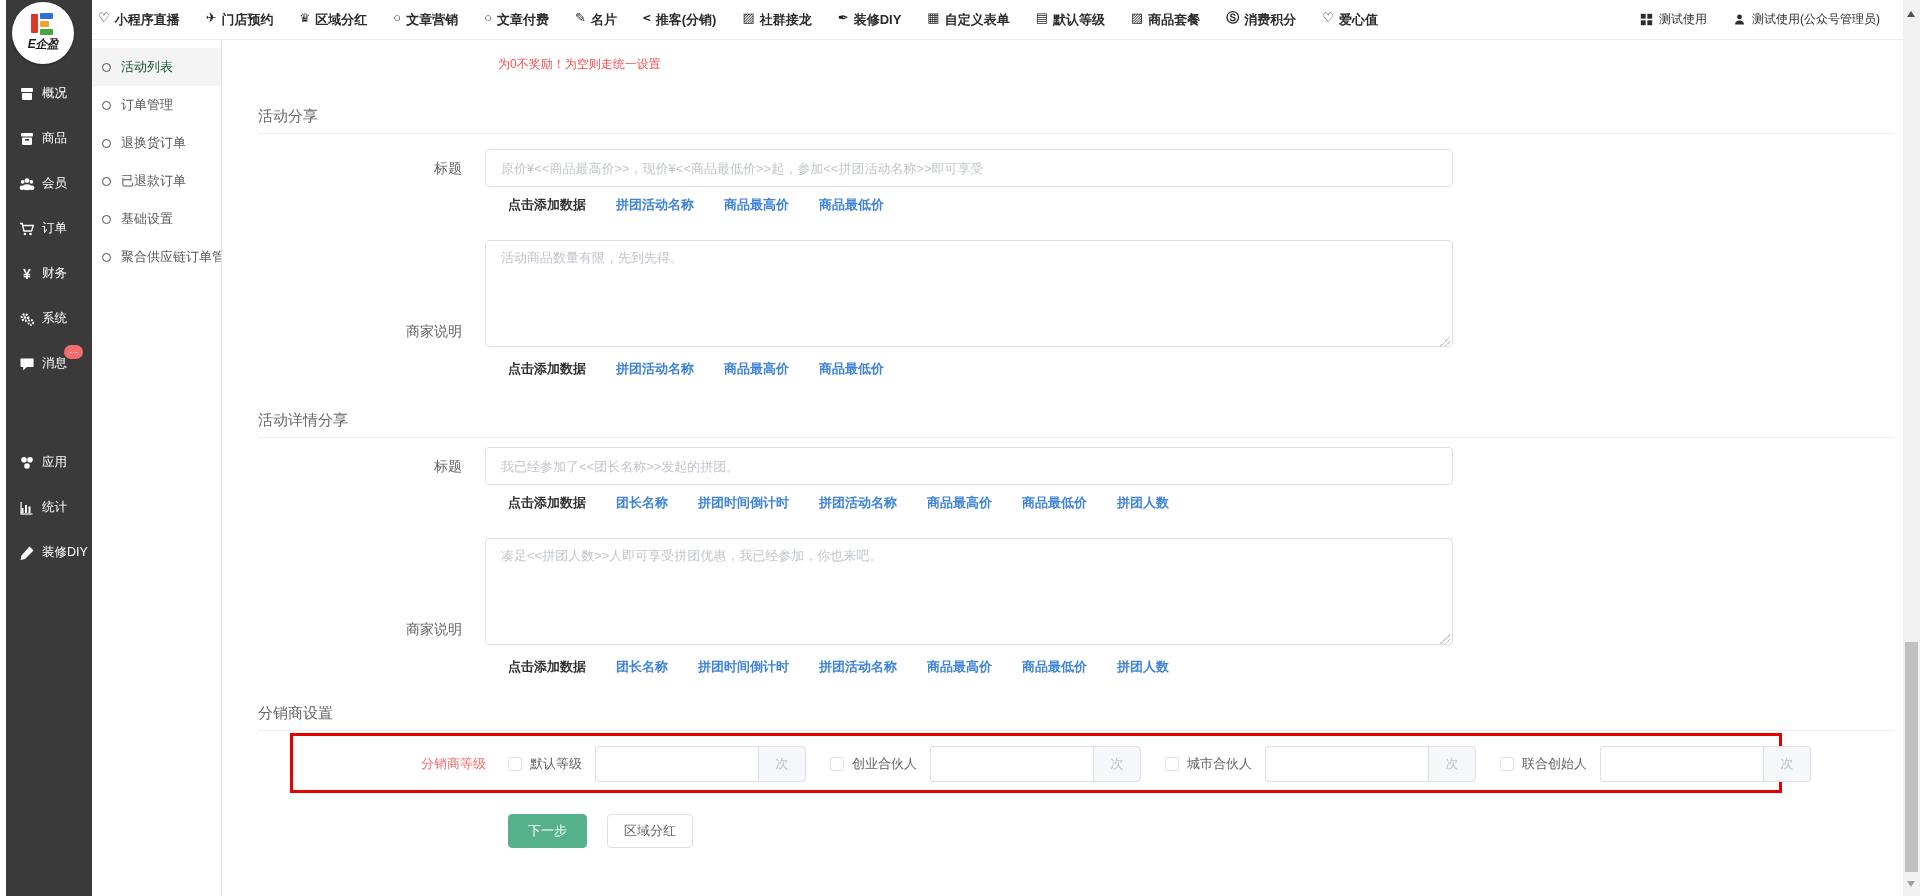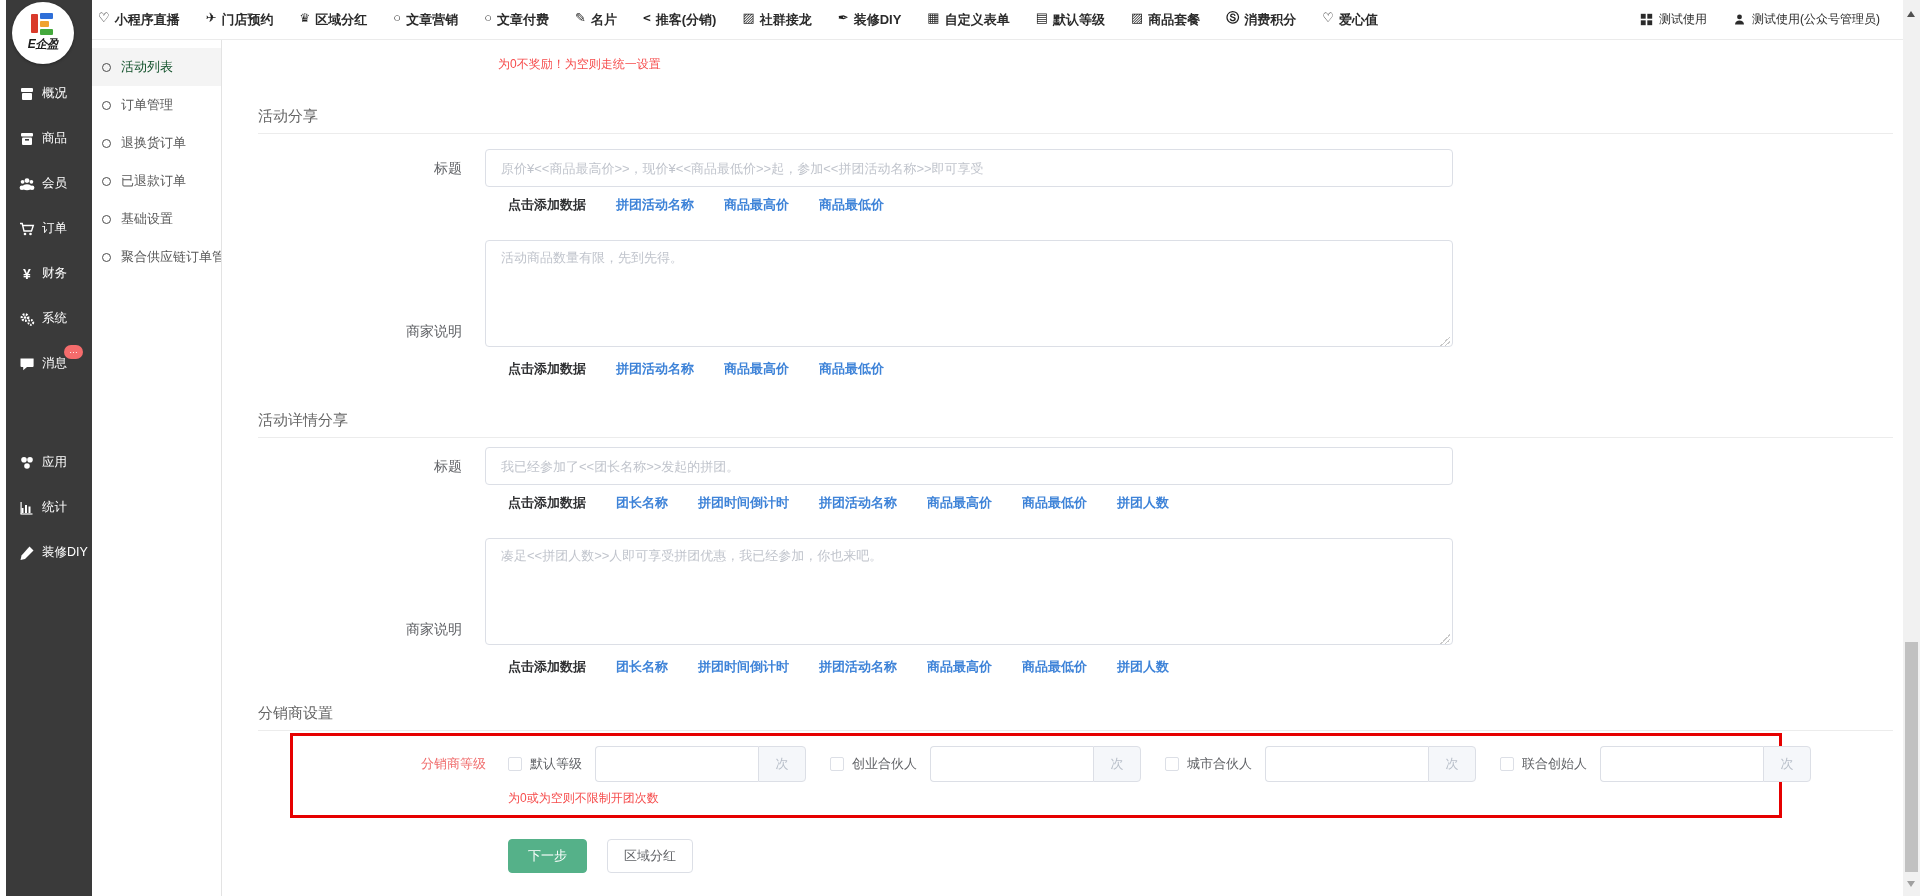"为0或为空则不限制开团次数" div.hint-red { html: <div>为0或为空则不限制开团次数</div> -> none }
